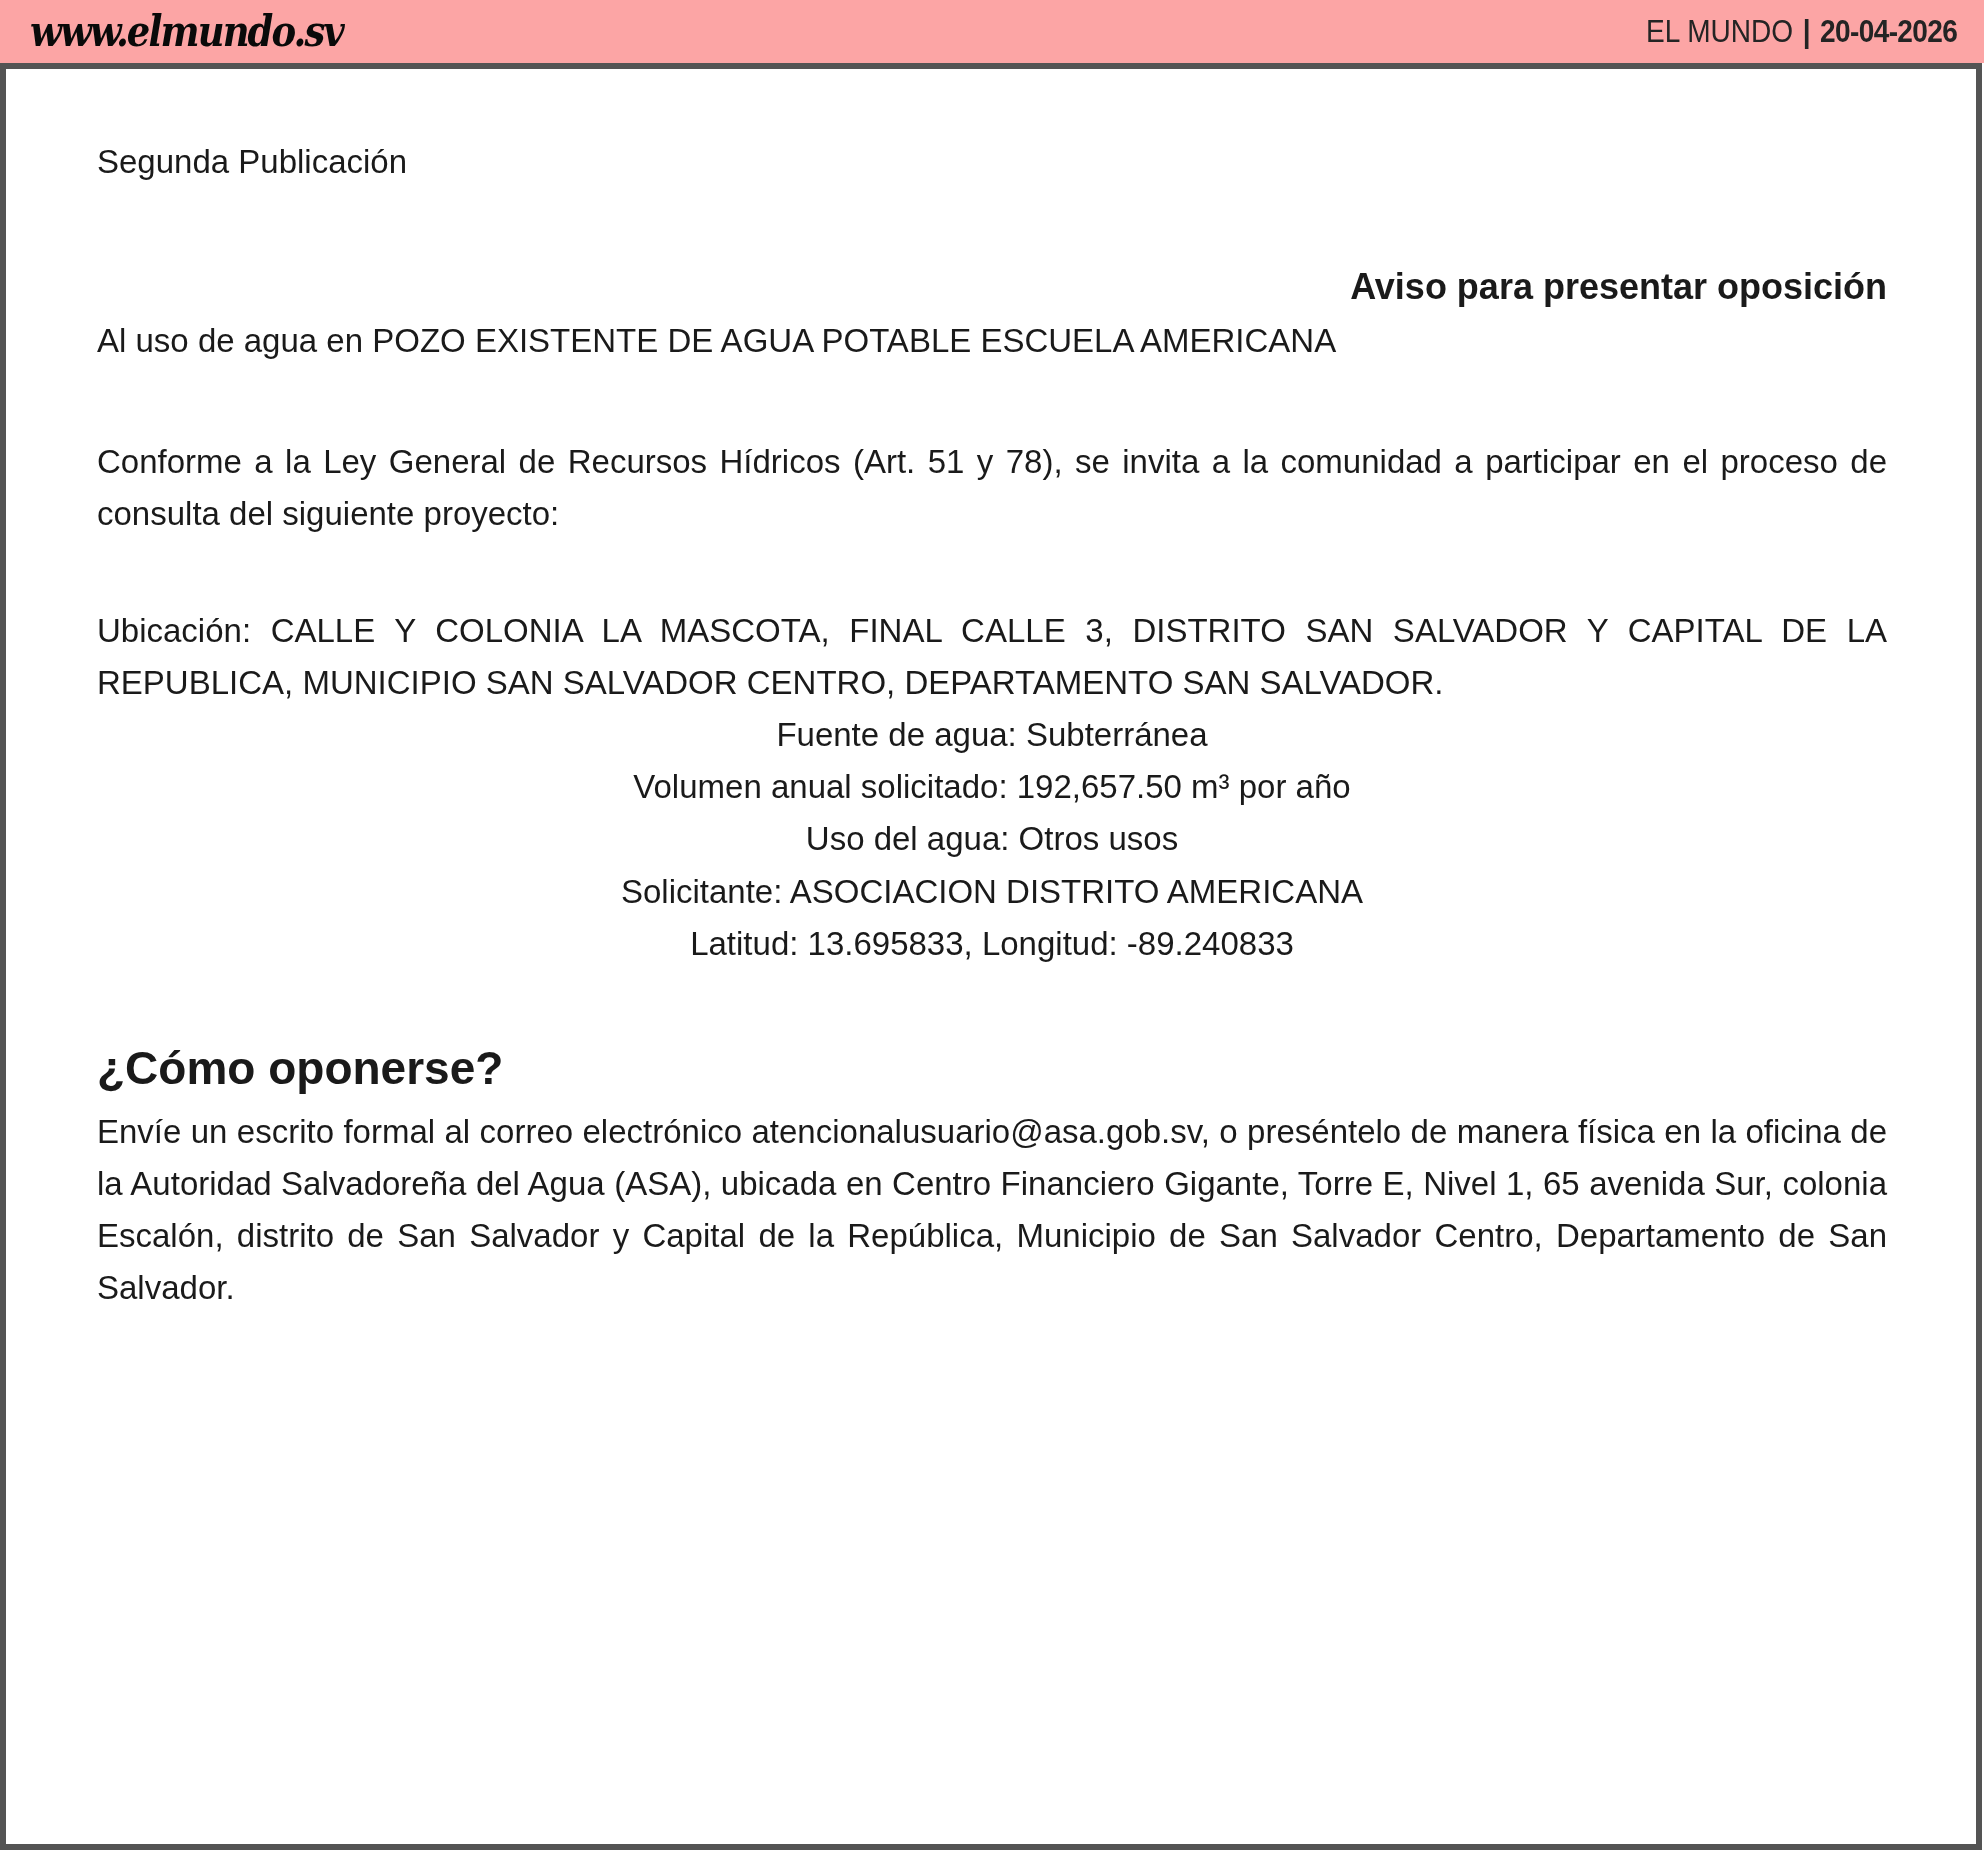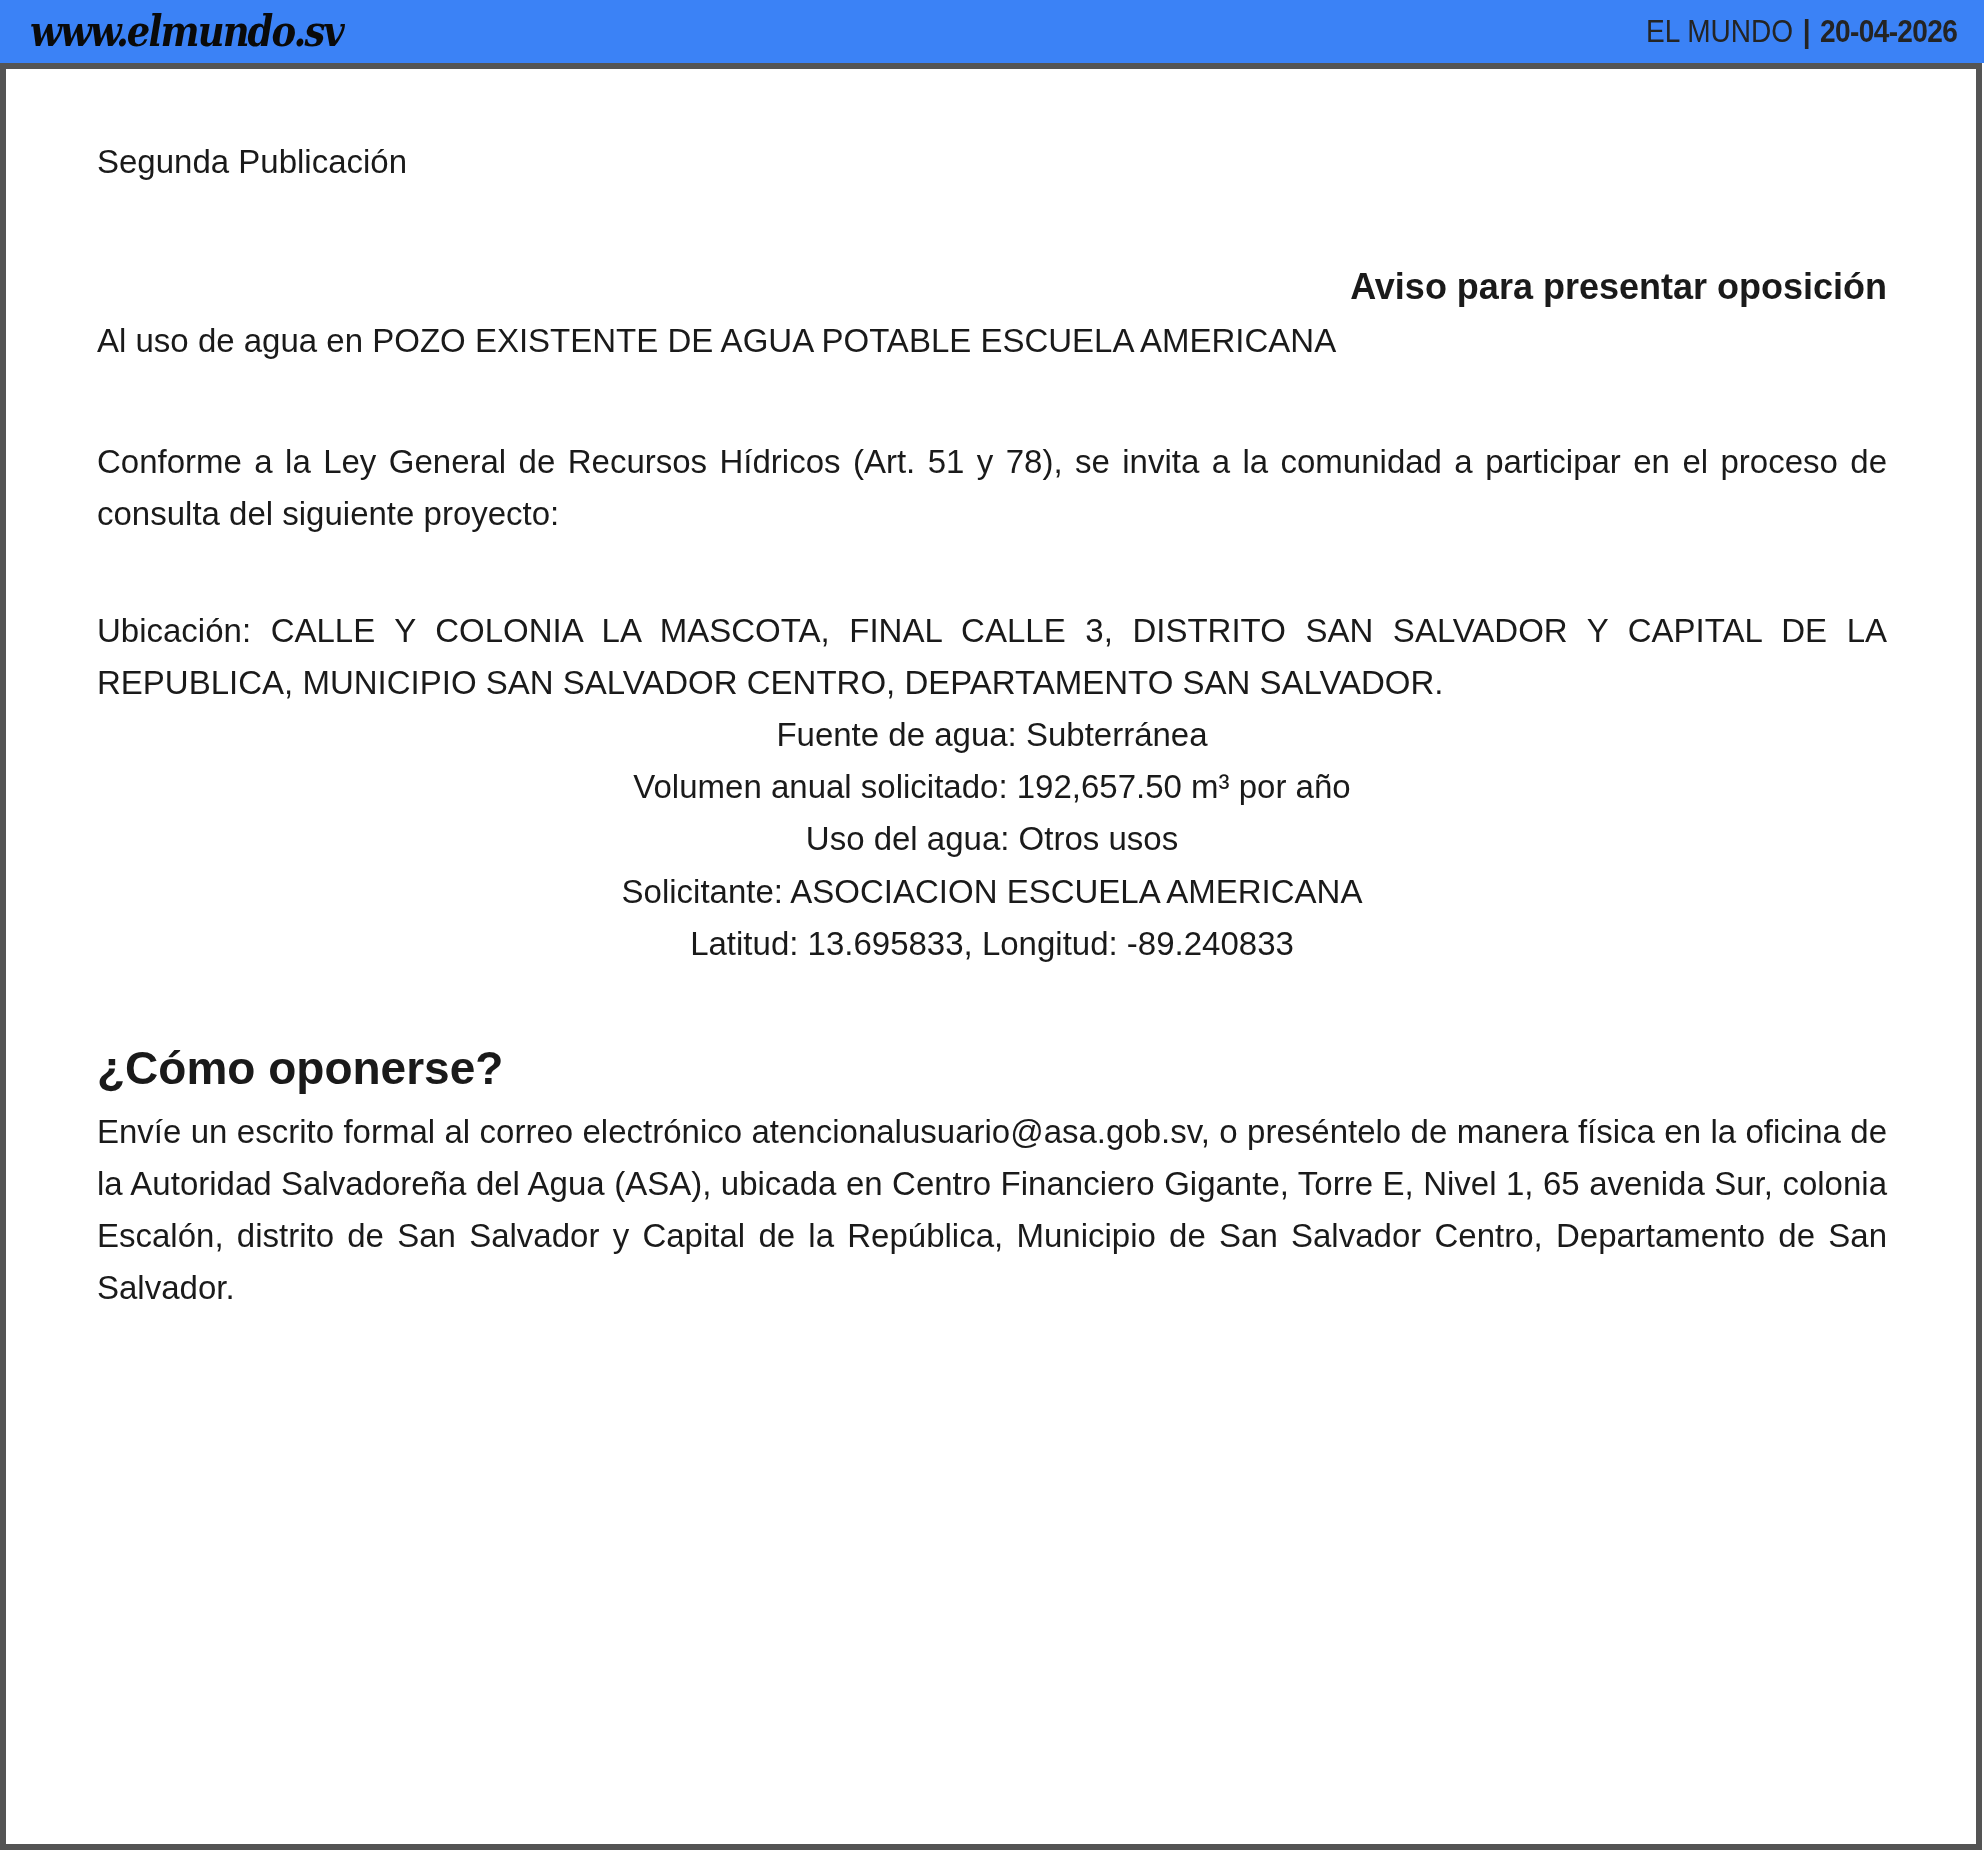"www.elmundo.sv" .topbar { background: #3b82f6 -> #fca5a5 }
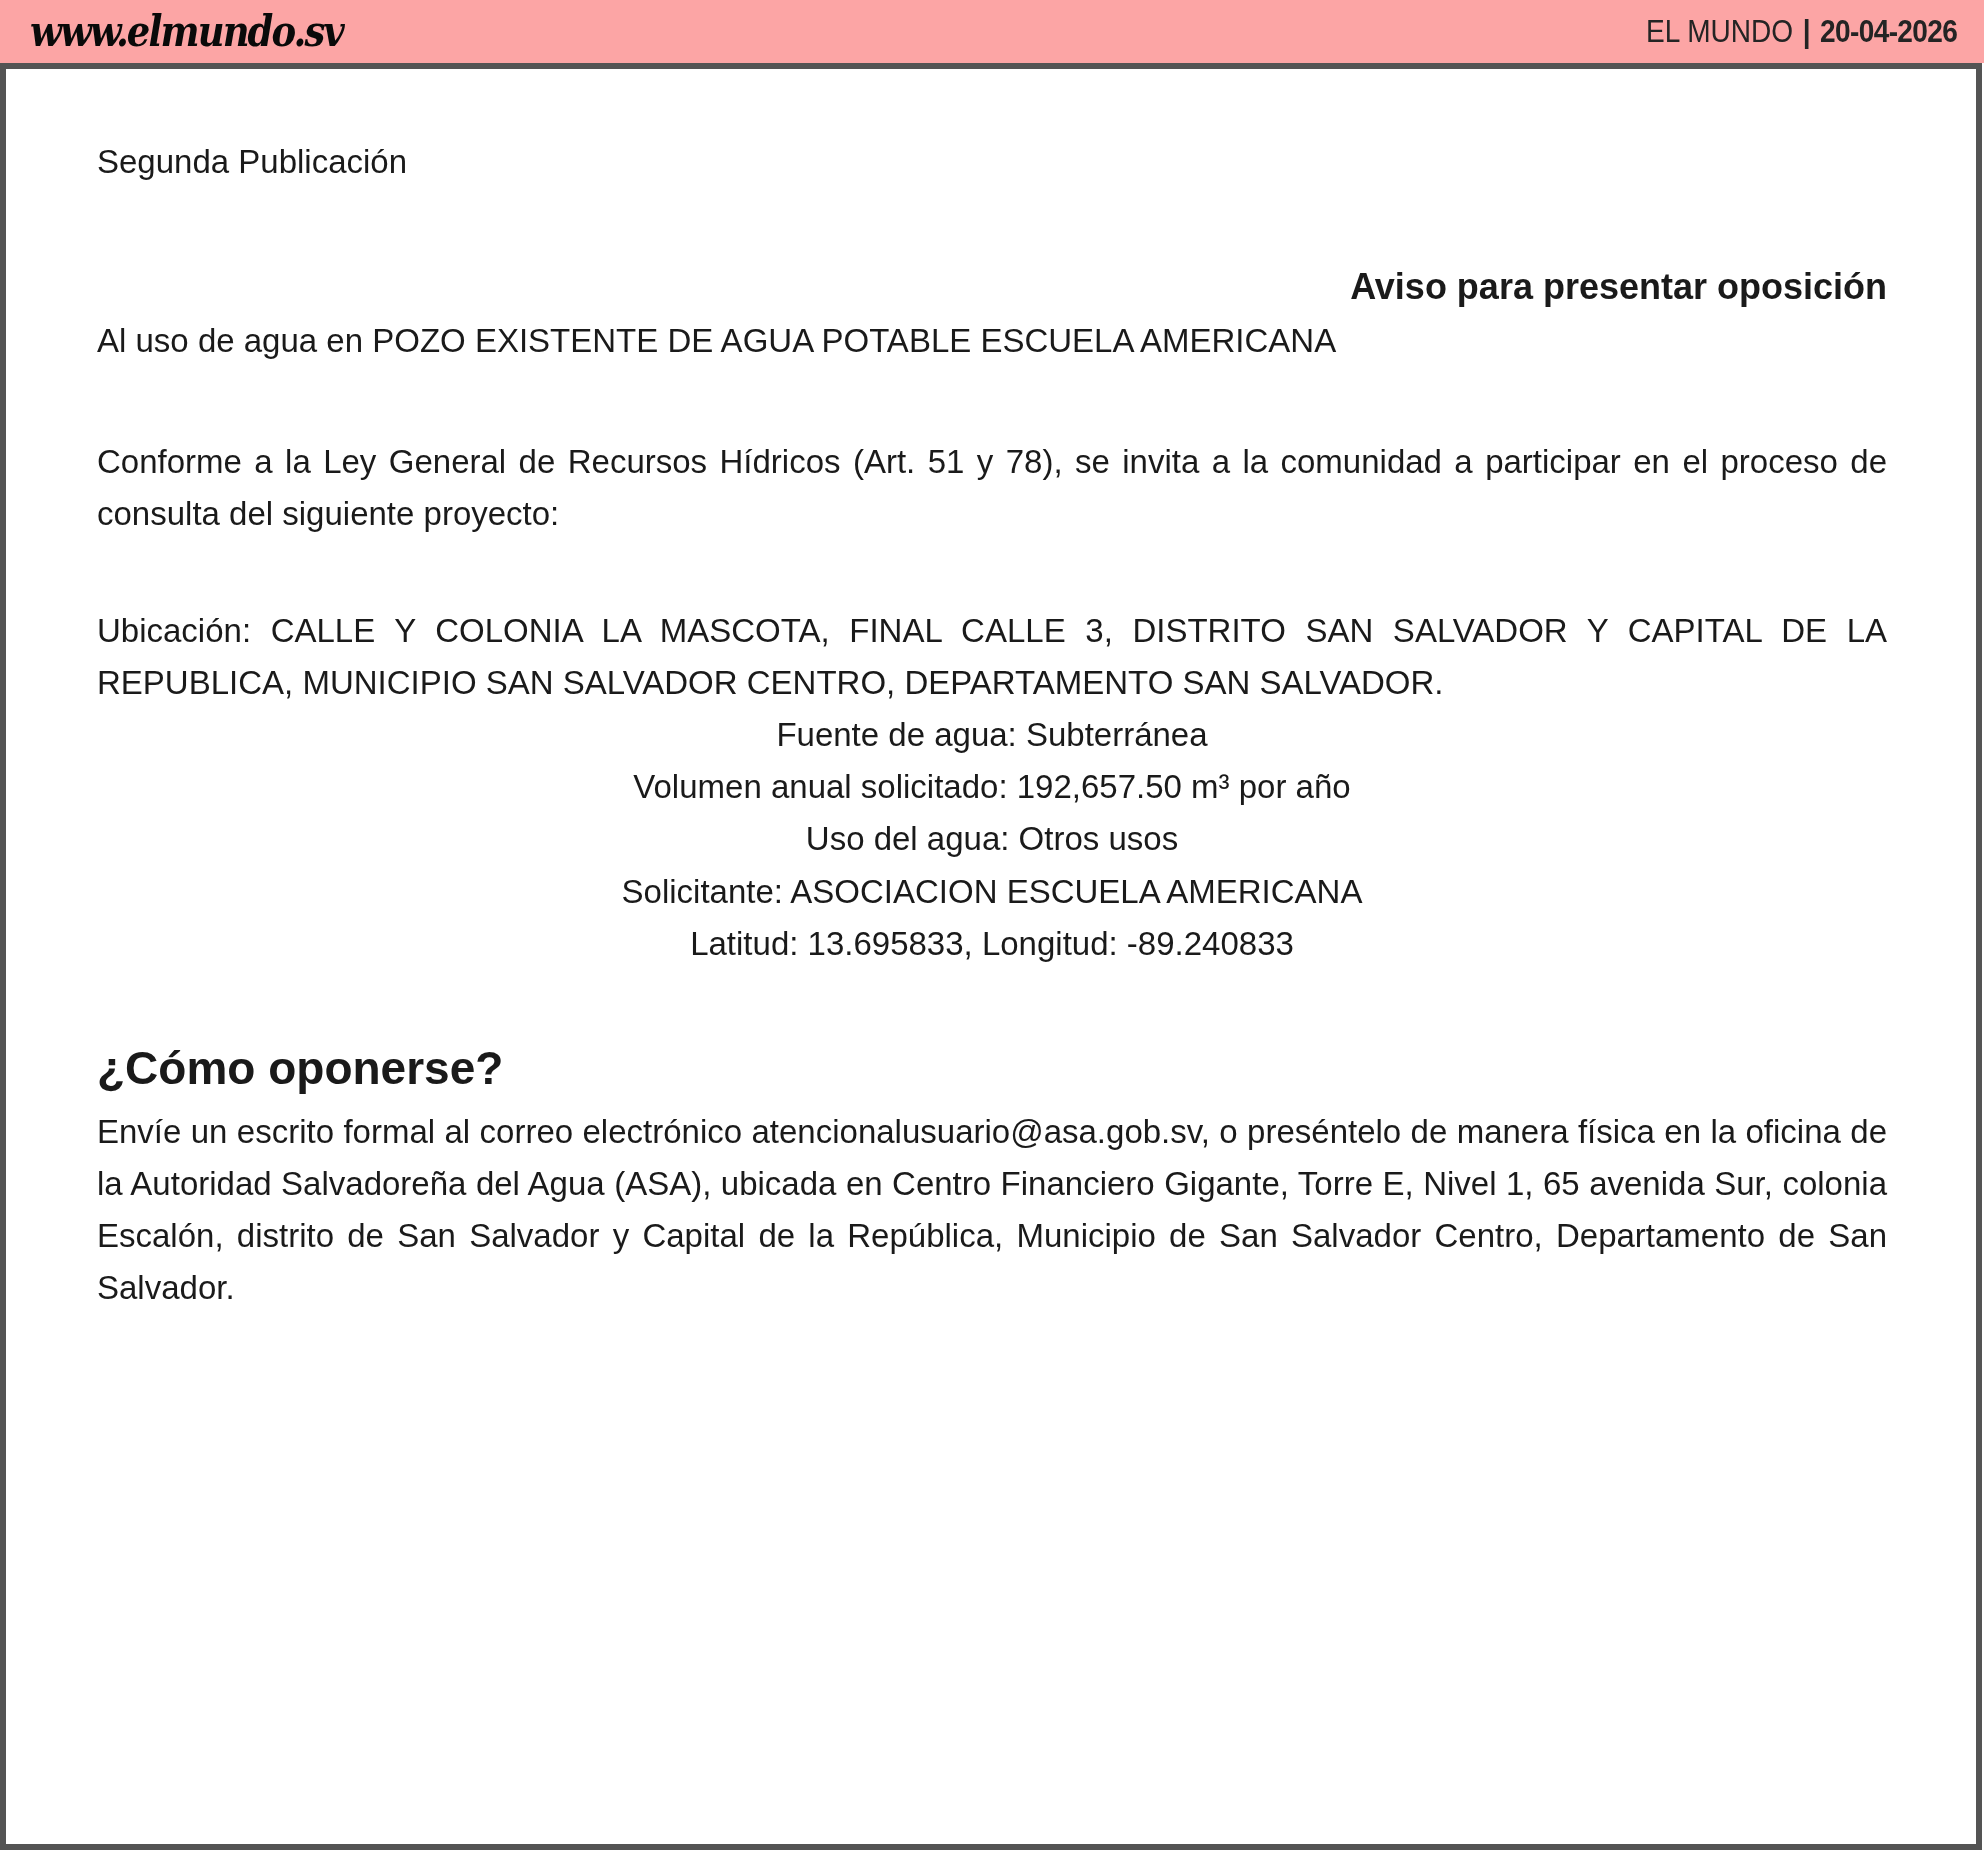"Solicitante: ASOCIACION ESCUELA" p.line { text: ESCUELA -> DISTRITO }
